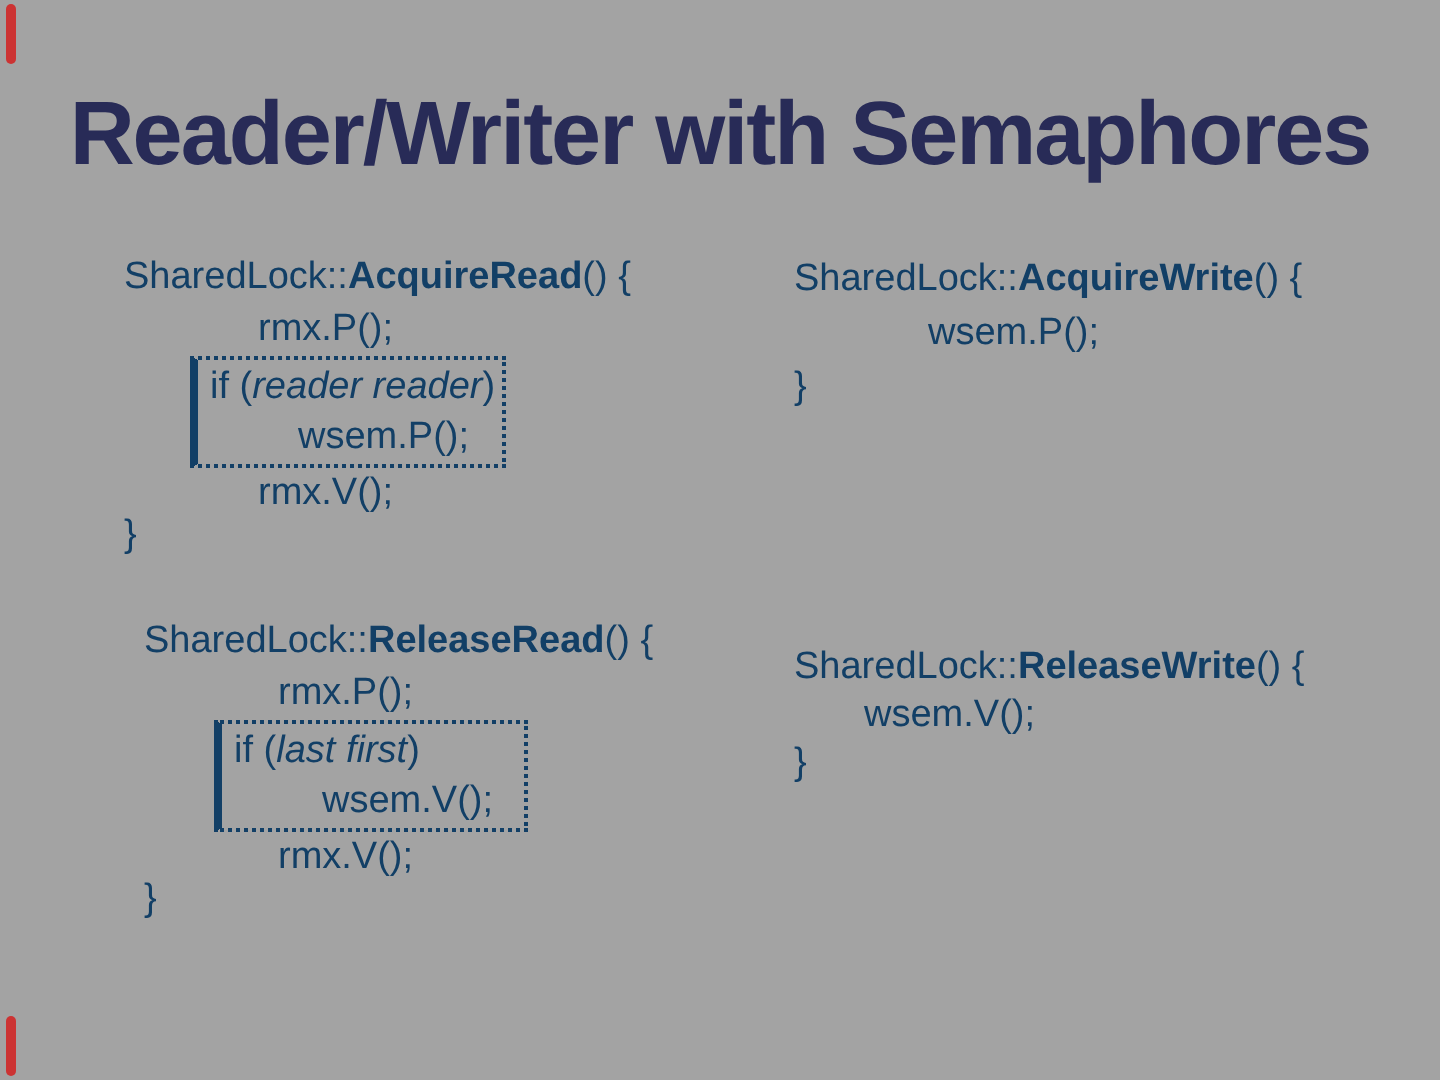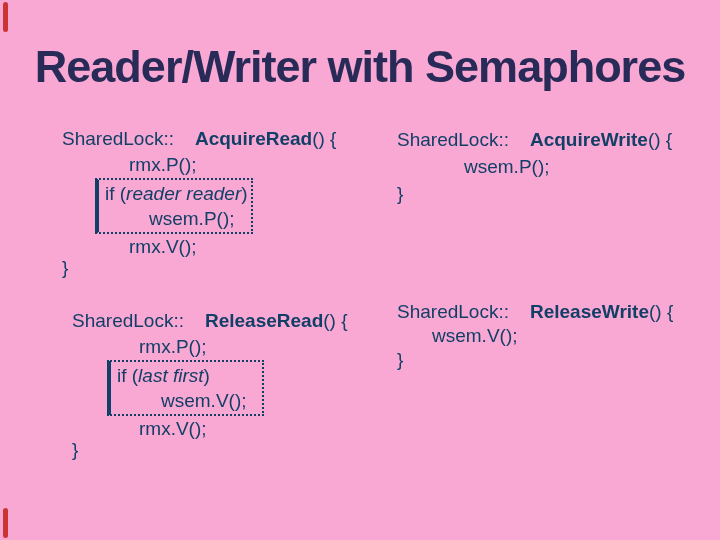"Reader/Writer with Semaphores" .slide { background: #f9a8d4 -> #a3a3a3 }
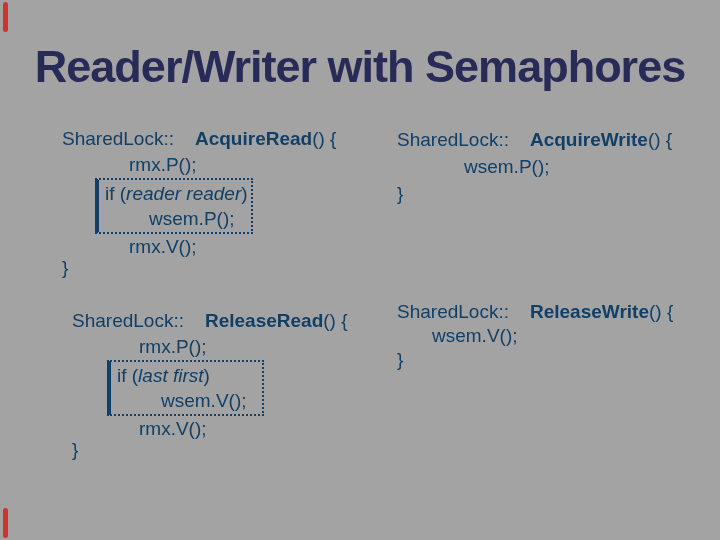"AcquireRead" .bold { margin-left: 21px -> none }
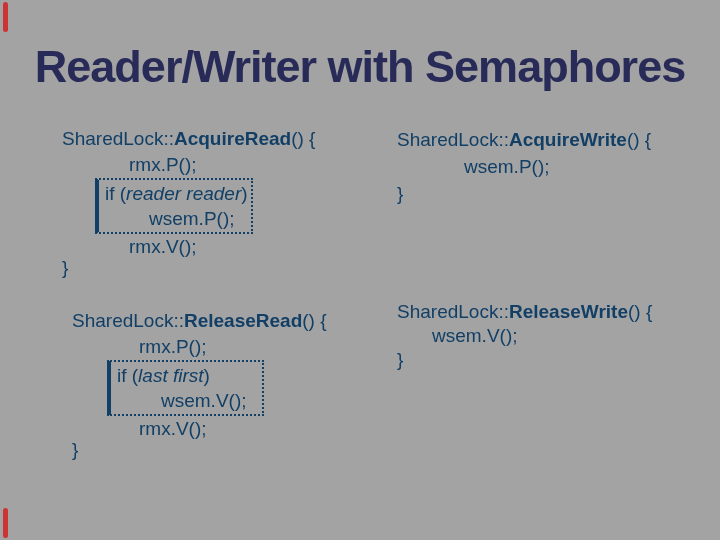"SharedLock::ReleaseWrite() {" #block-release-write { top: 300px -> 322px }
